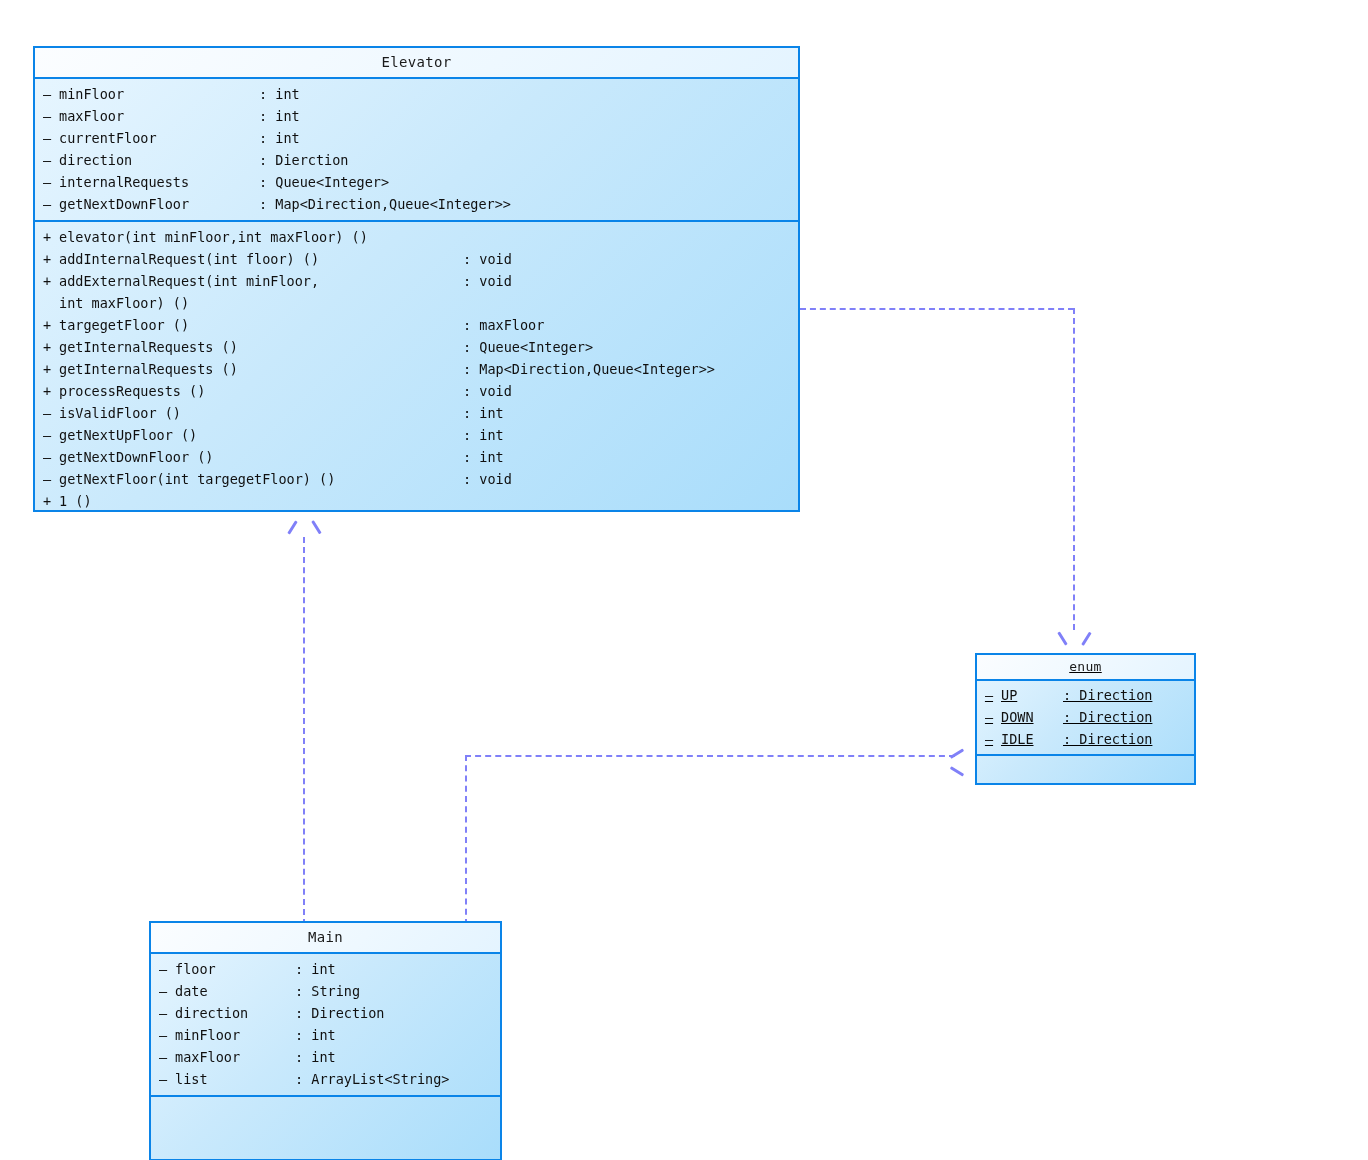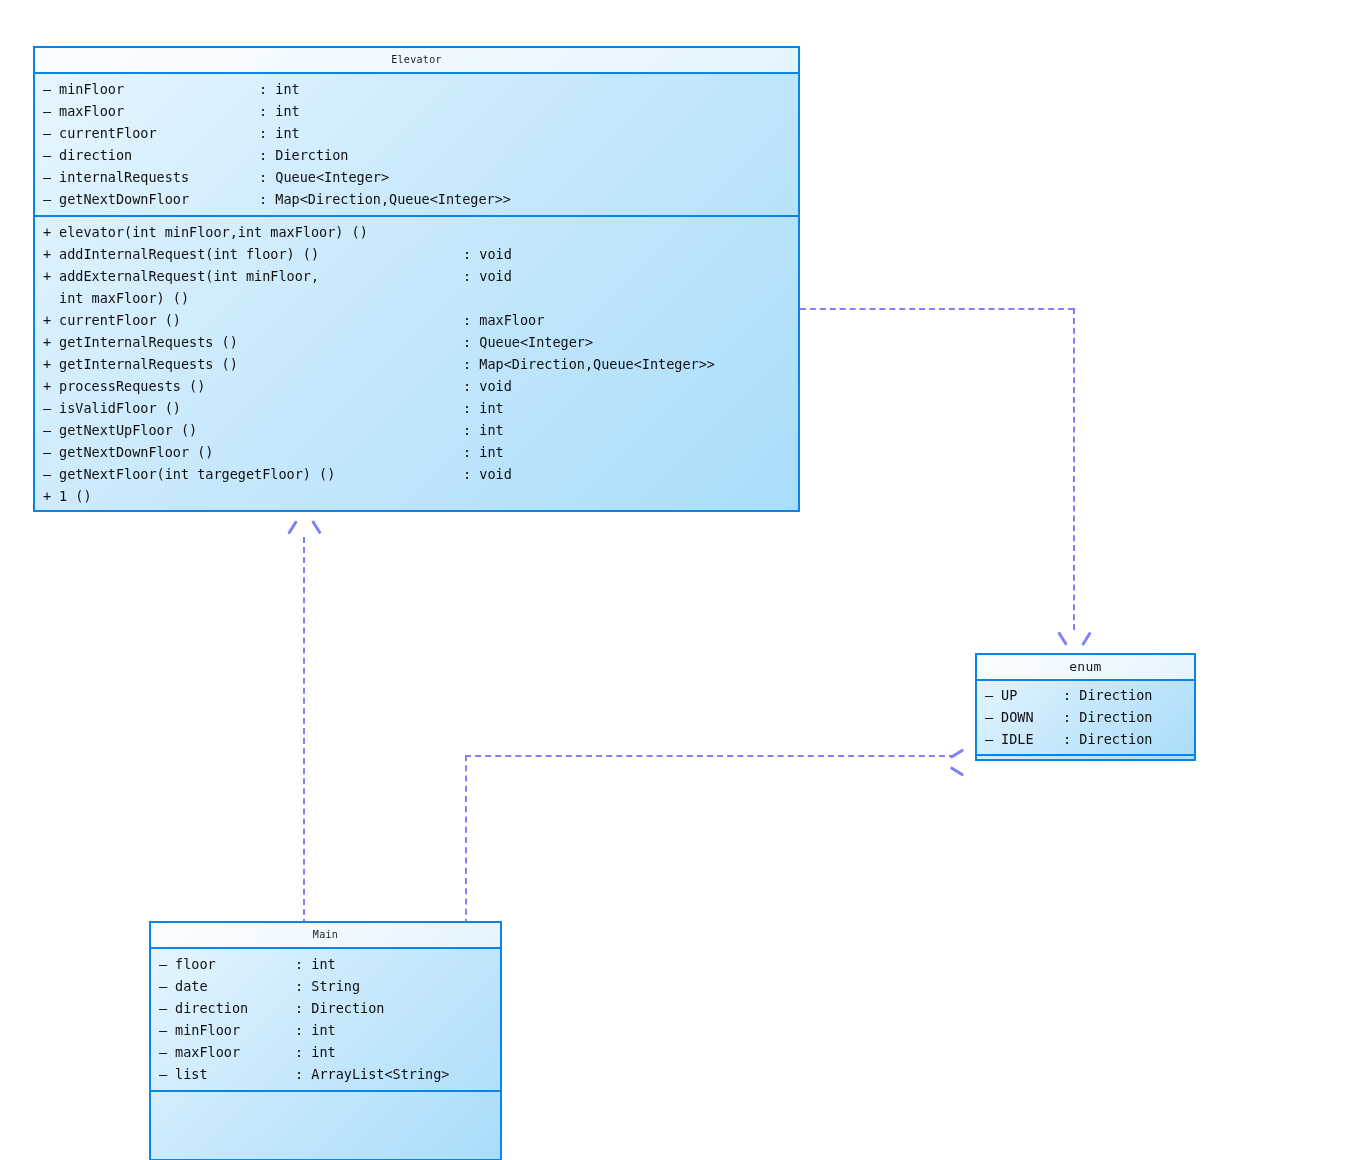"Elevator" .uml-title { font-size: 10px -> 14px }
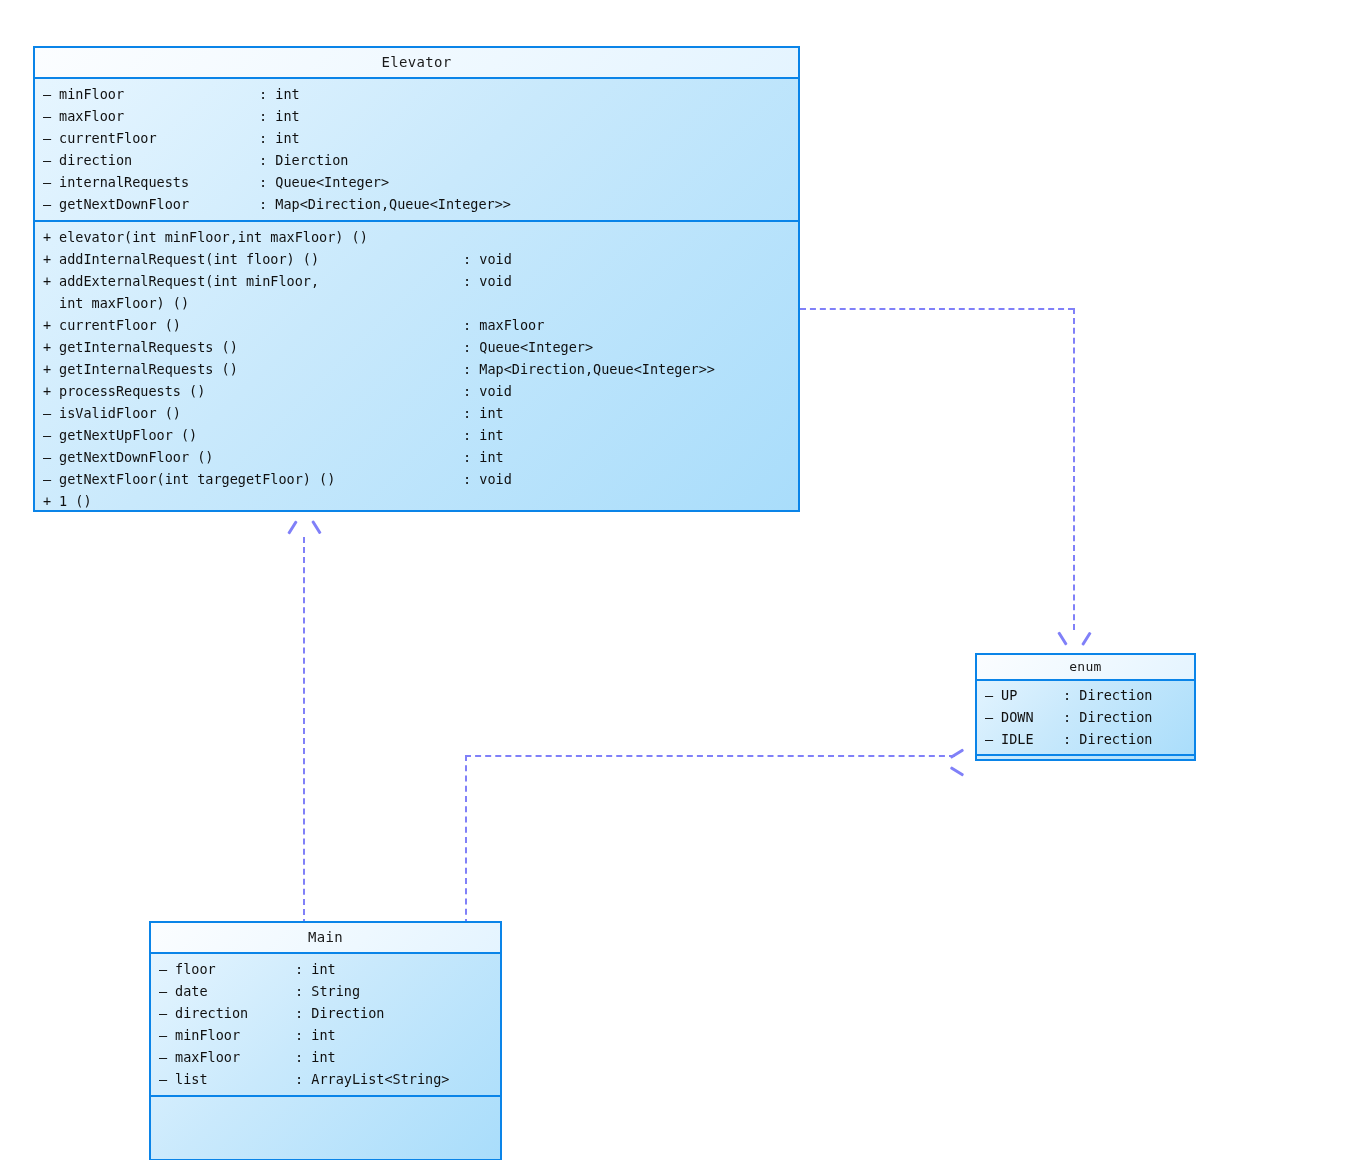"currentFloor ()" span.sig { text: currentFloor -> targegetFloor }
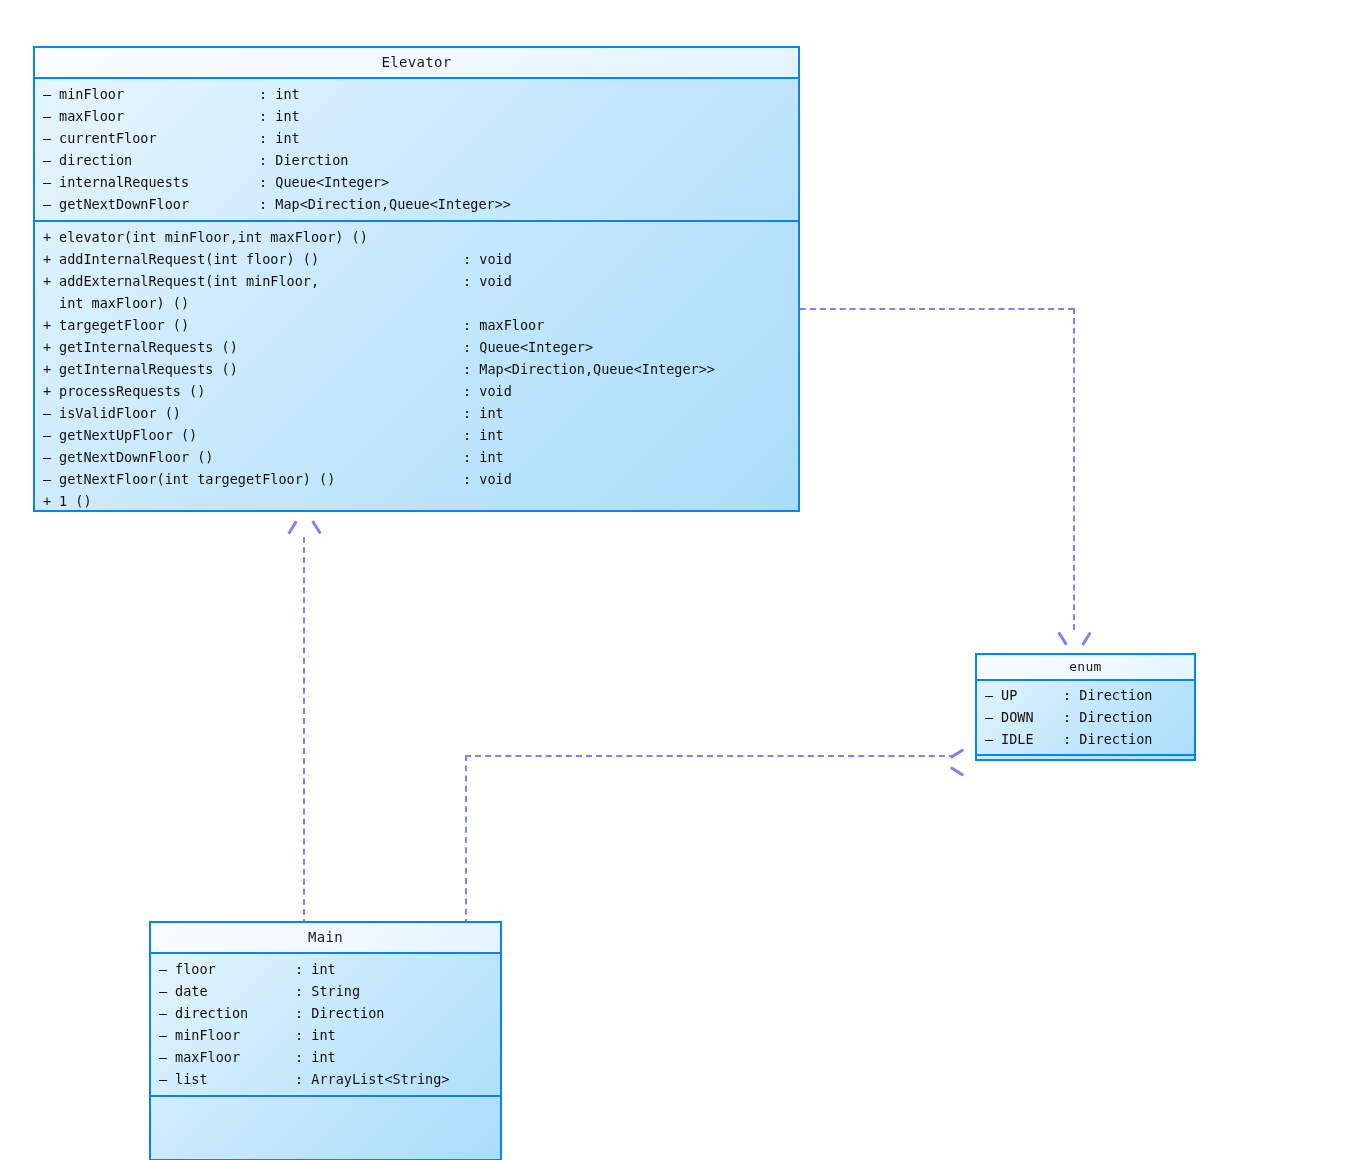"enum" div.uml-class { height: 108px -> 132px; text-decoration: none -> underline }
